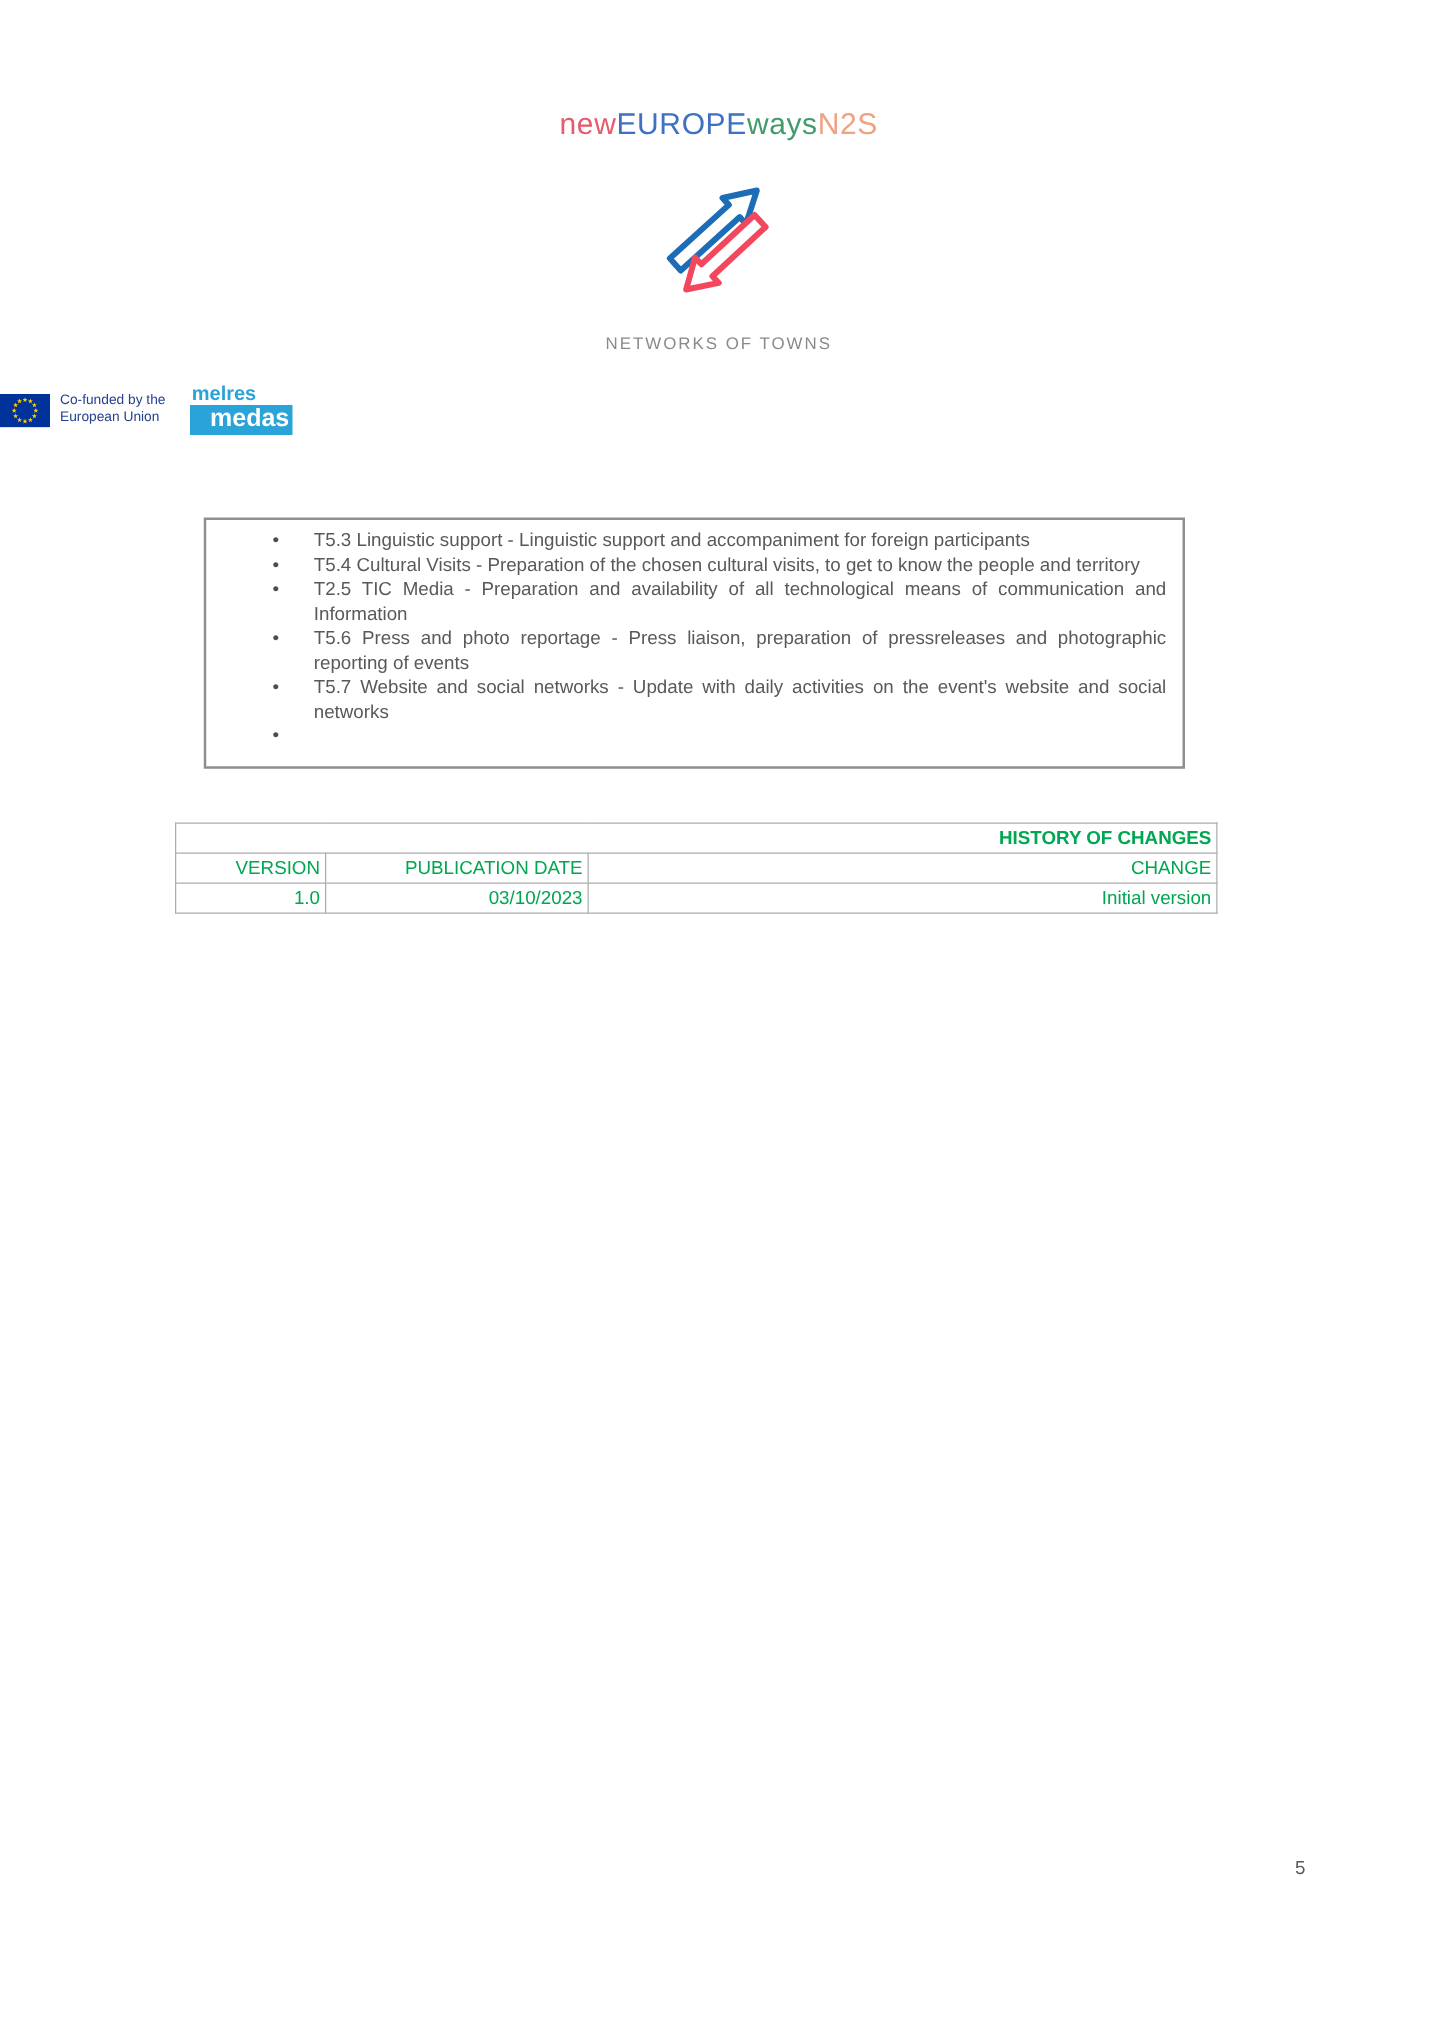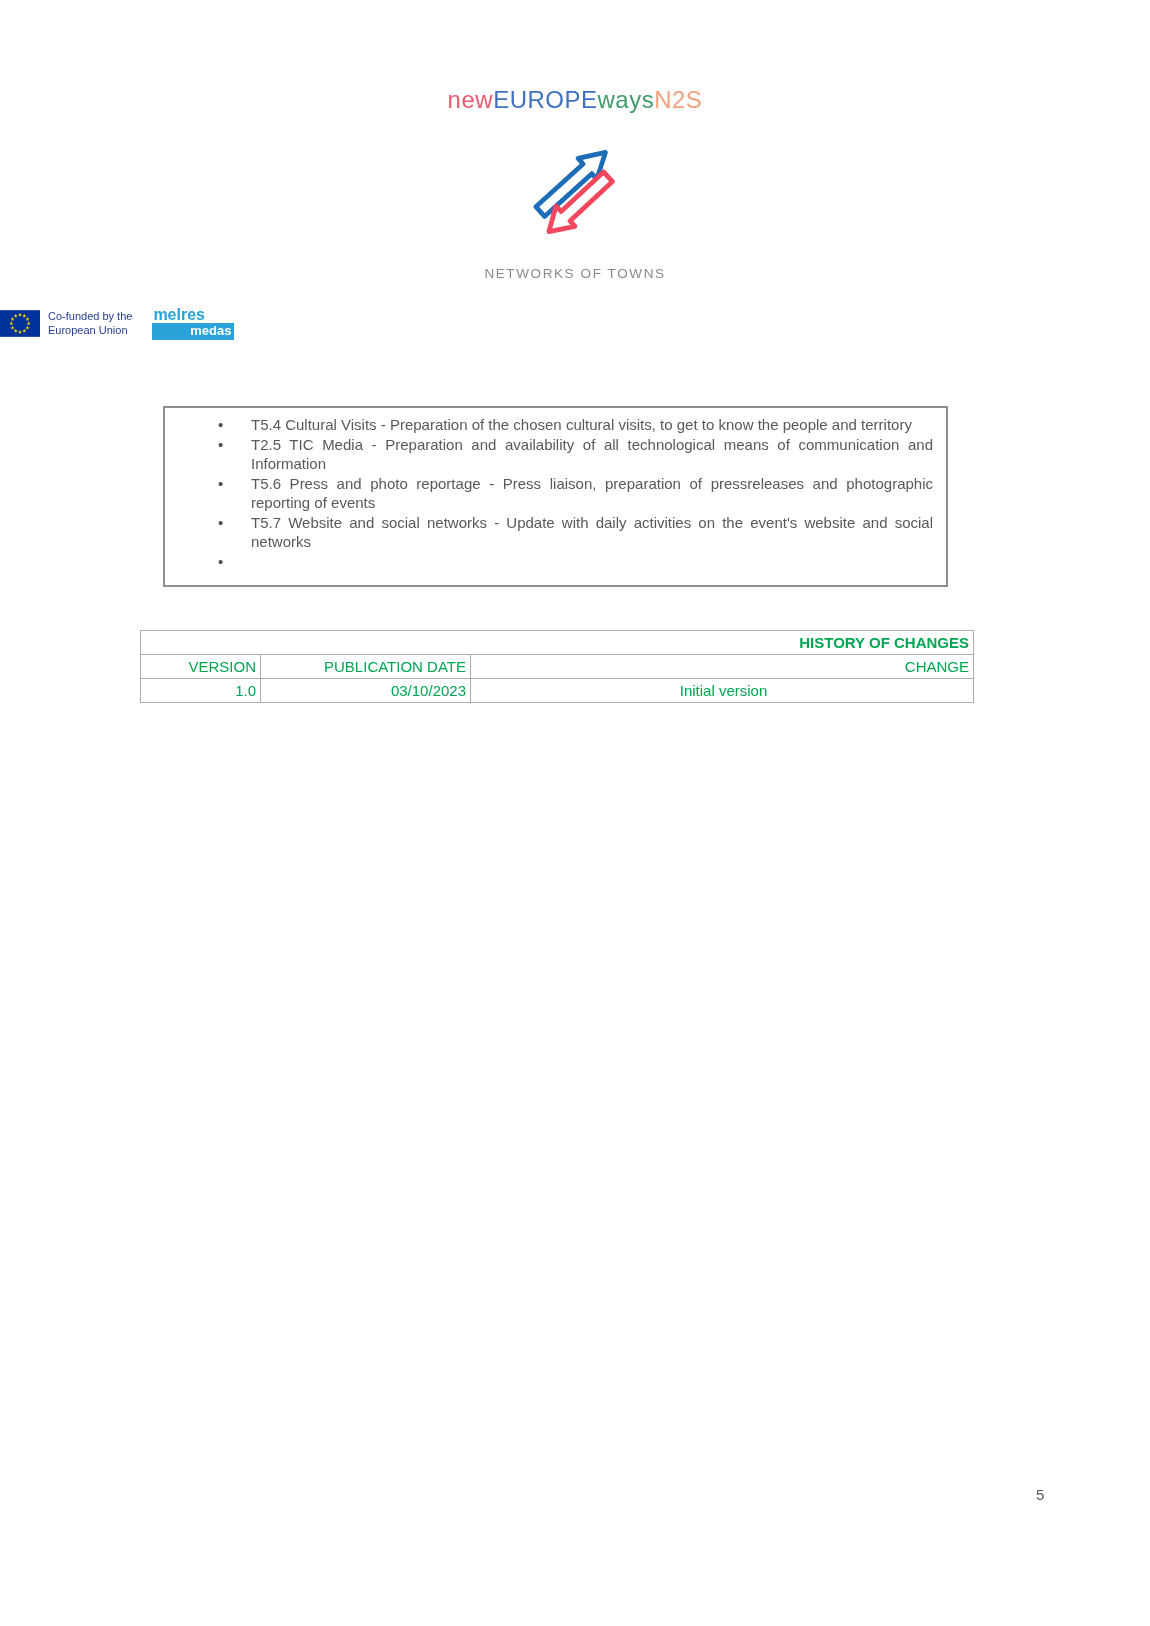"medas" .mm-bar { font-size: 13px -> 20px }
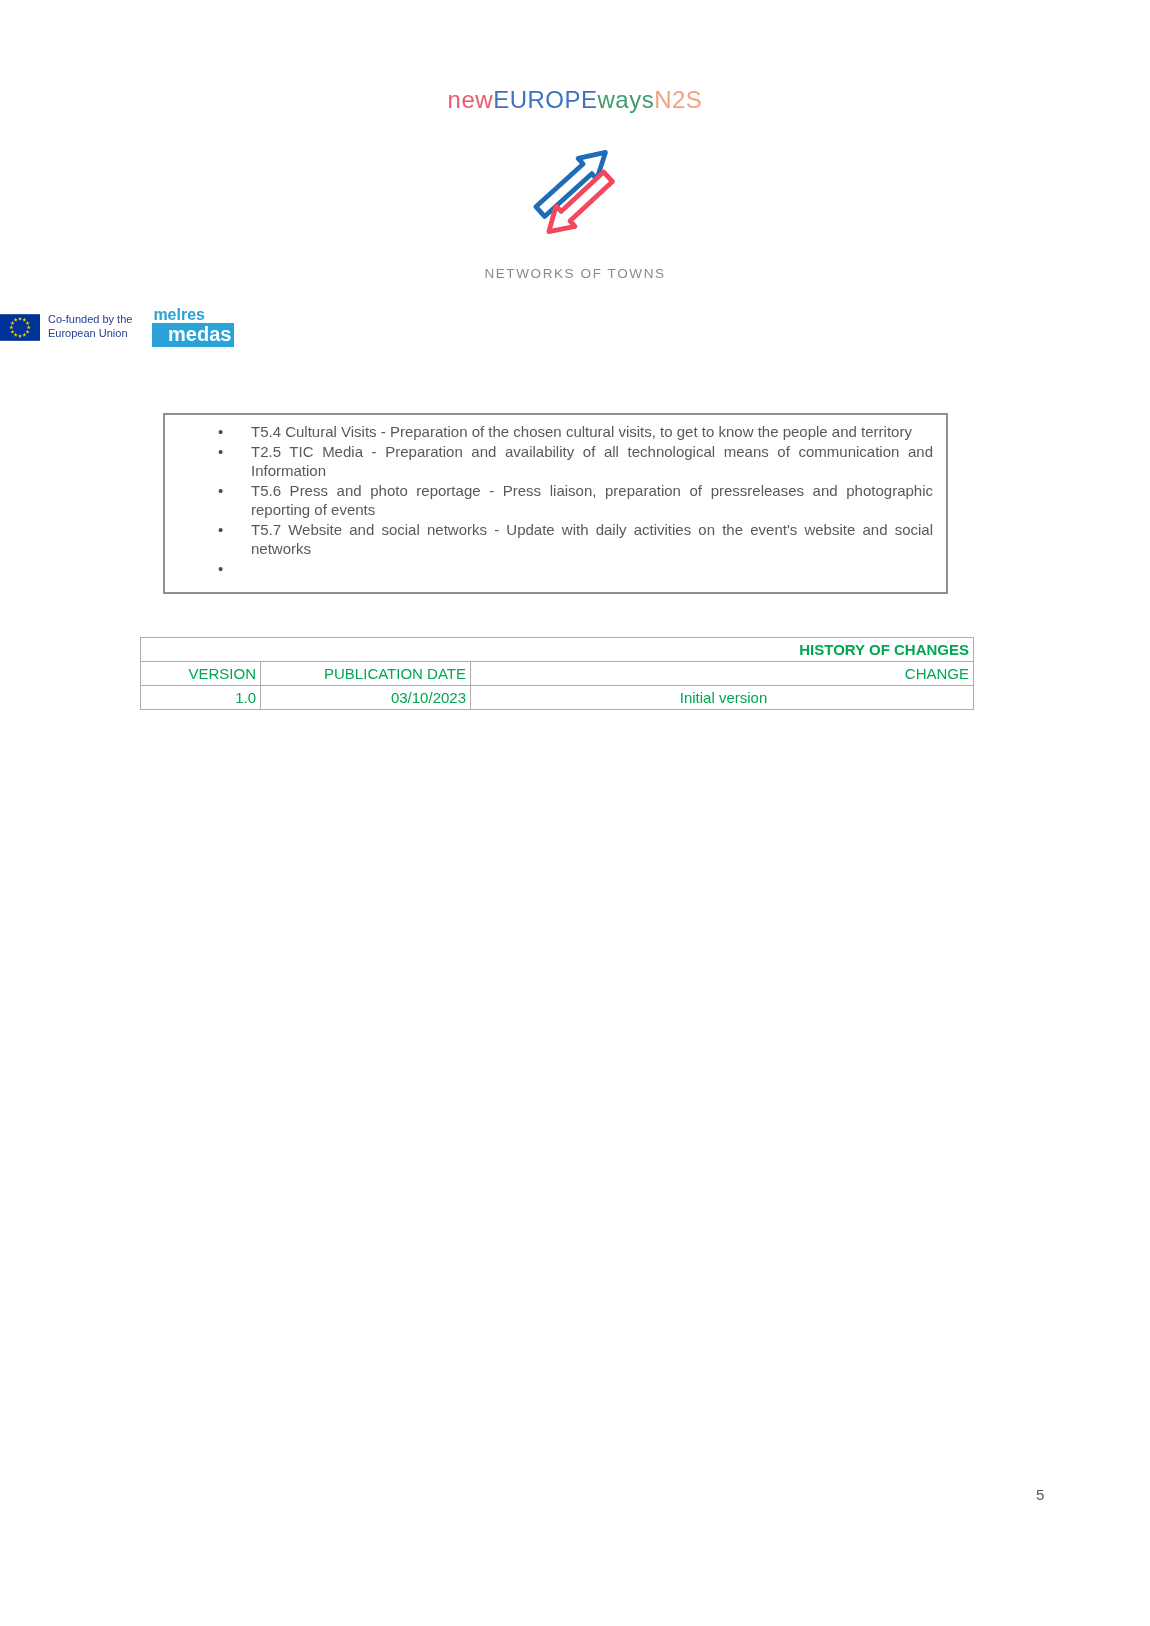"T5.3 Linguistic support - Linguistic" li { html: none -> <li>T5.3 Linguistic support - Linguistic support and accompaniment for foreign participants</li> }
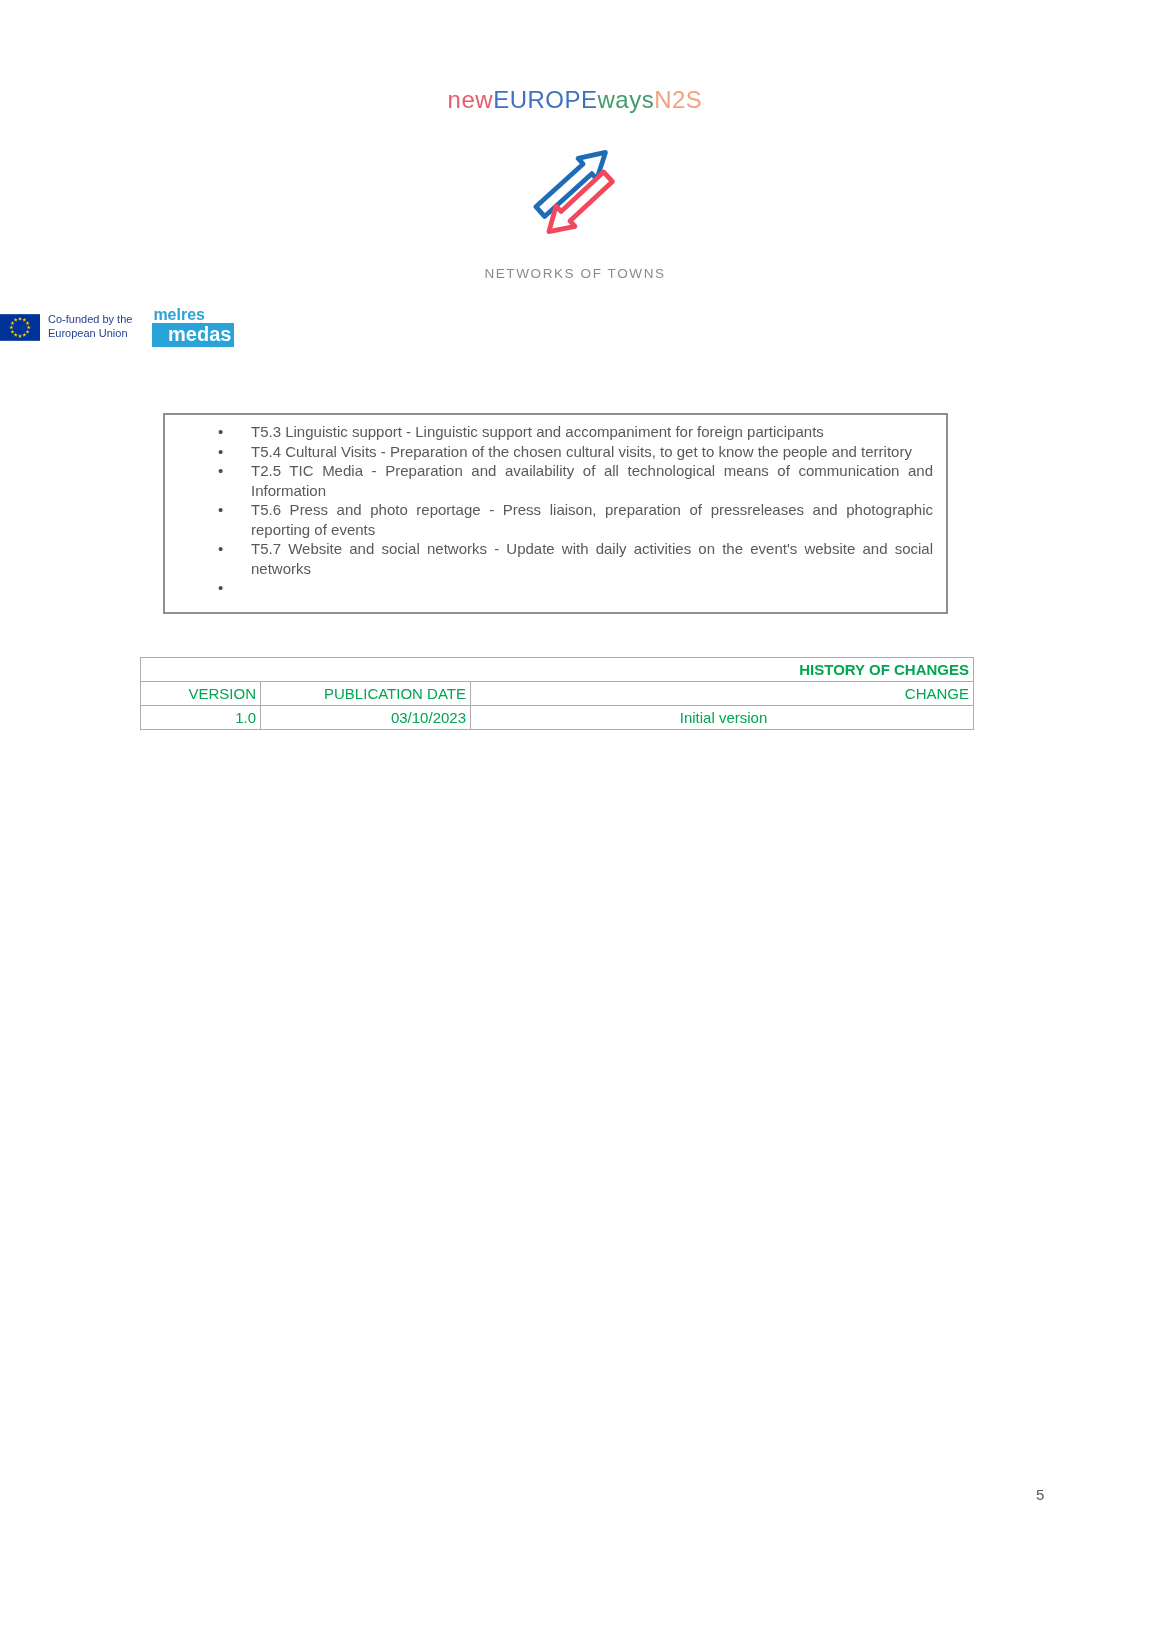"Initial version" .history-table td.t-left { text-align: center -> right }
